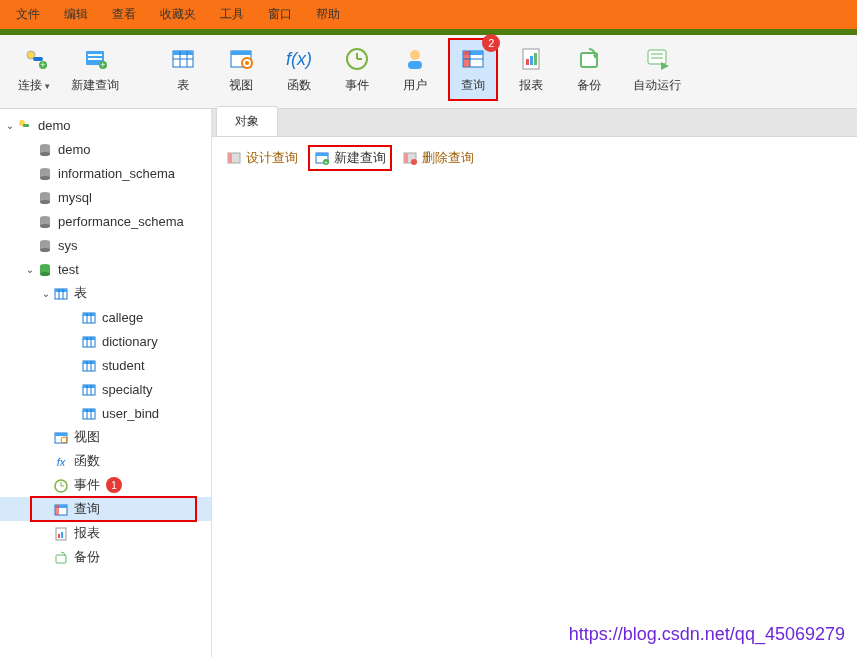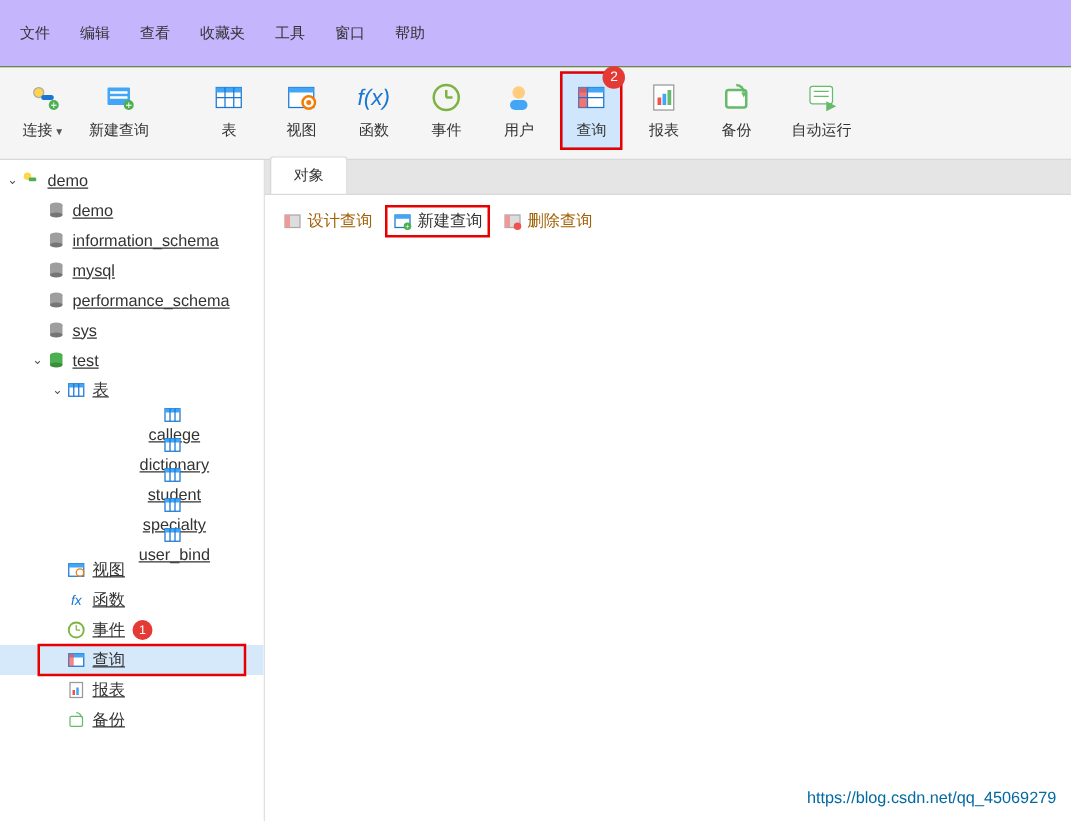"文件" .menubar { background: #c4b5fd -> #f97316; border-bottom: 1px solid #4d7c0f -> 6px solid #4d7c0f; padding: 18px 16px -> 6px 16px }
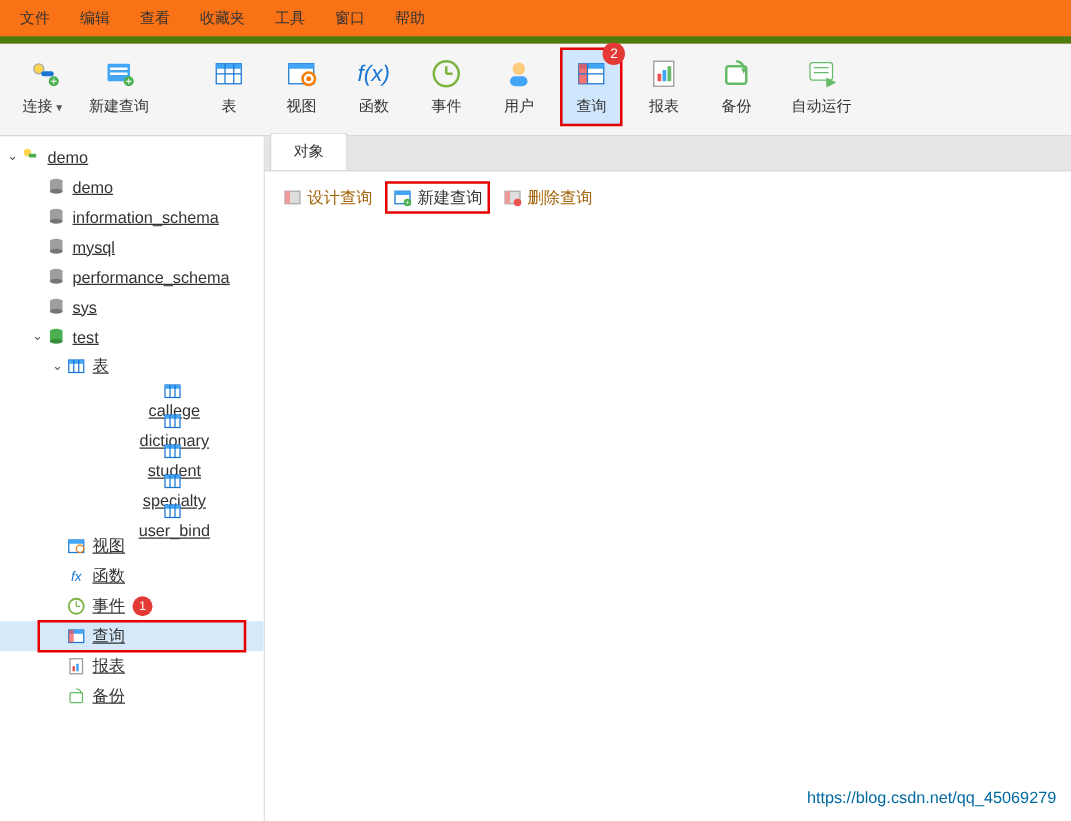"demo" .tree-row .t-label { text-decoration: underline -> none }
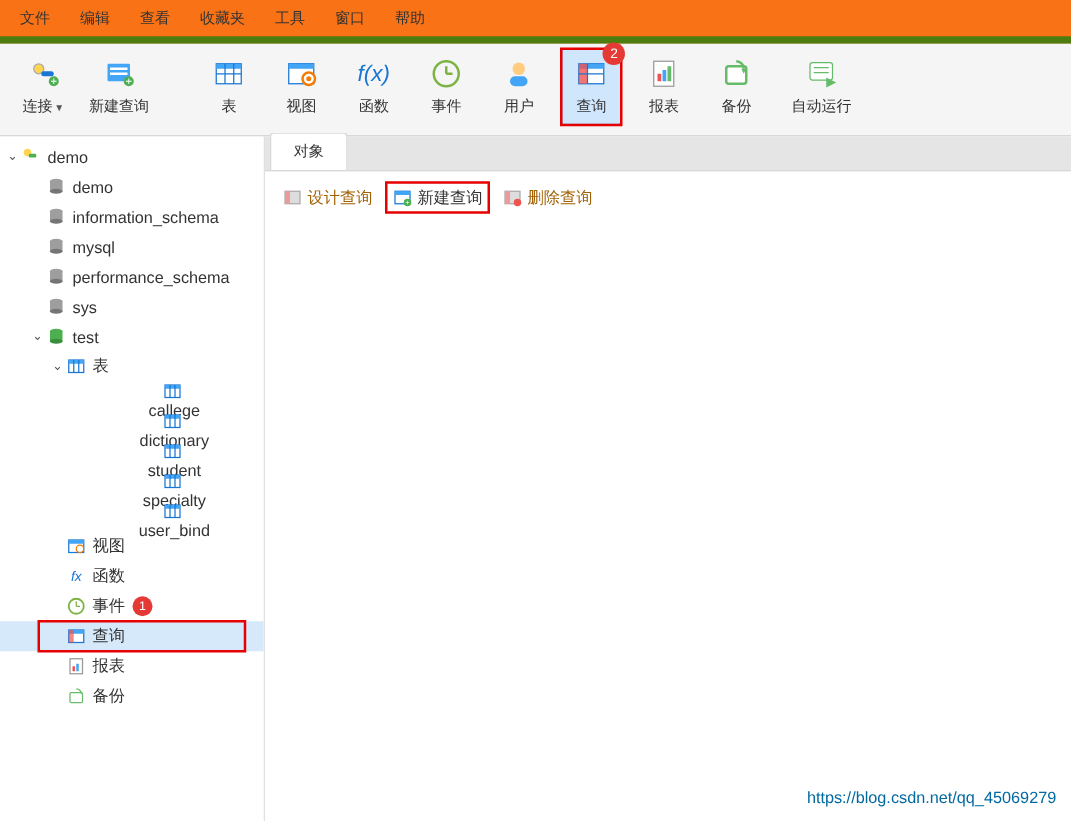"callege" .indent-3 { flex-direction: column -> none }
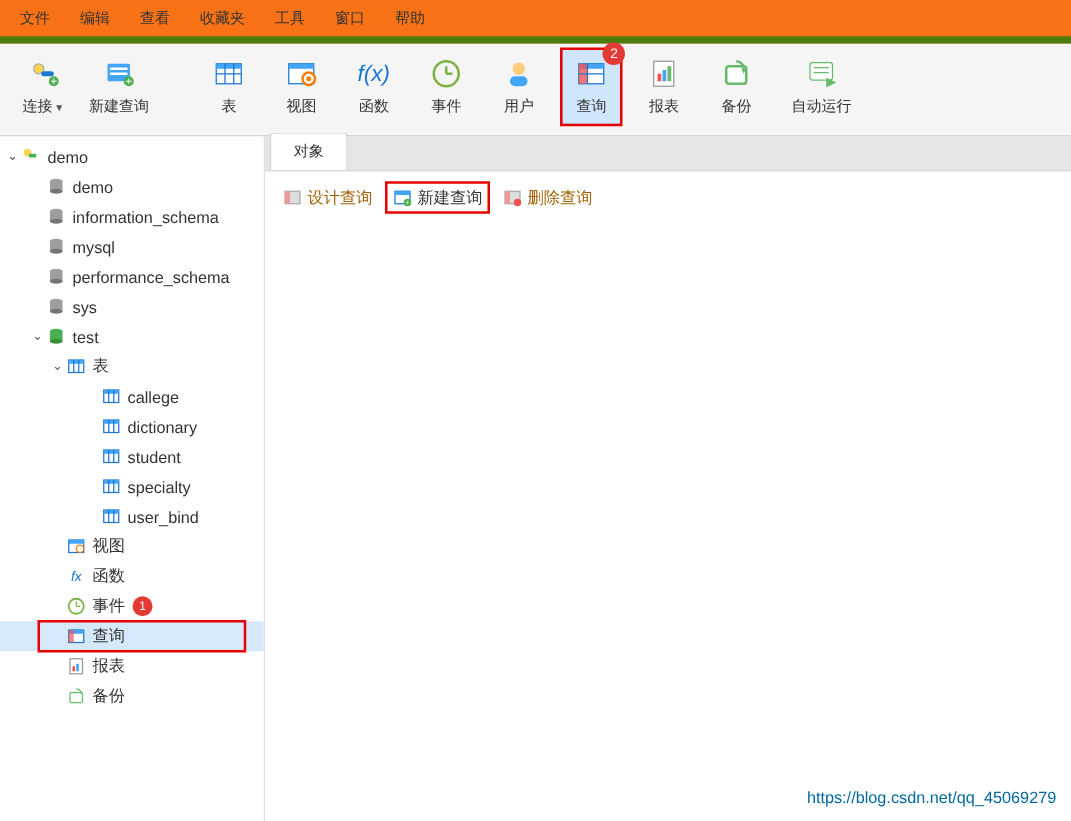"fx" .tree-row .icon { align-items: center -> flex-end }
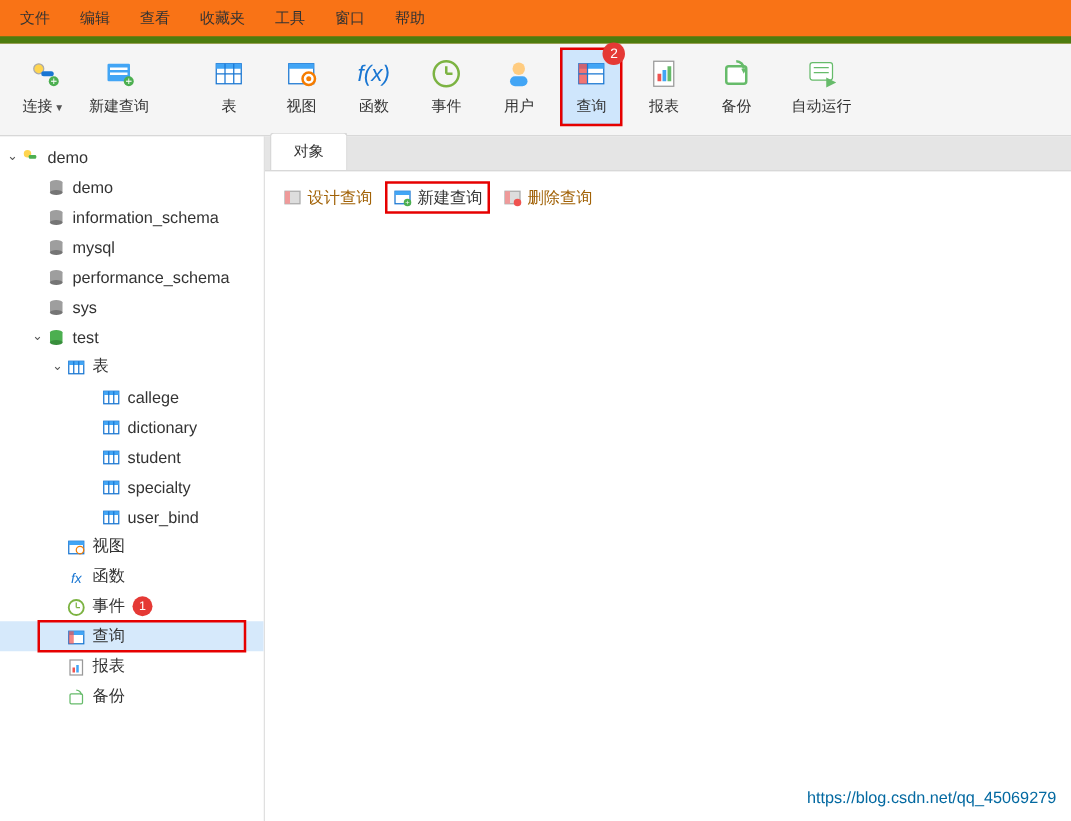"https://blog.csdn.net/qq_45069279" .watermark { color: #0369a1 -> #6d28d9; font-size: 13px -> 18px }
